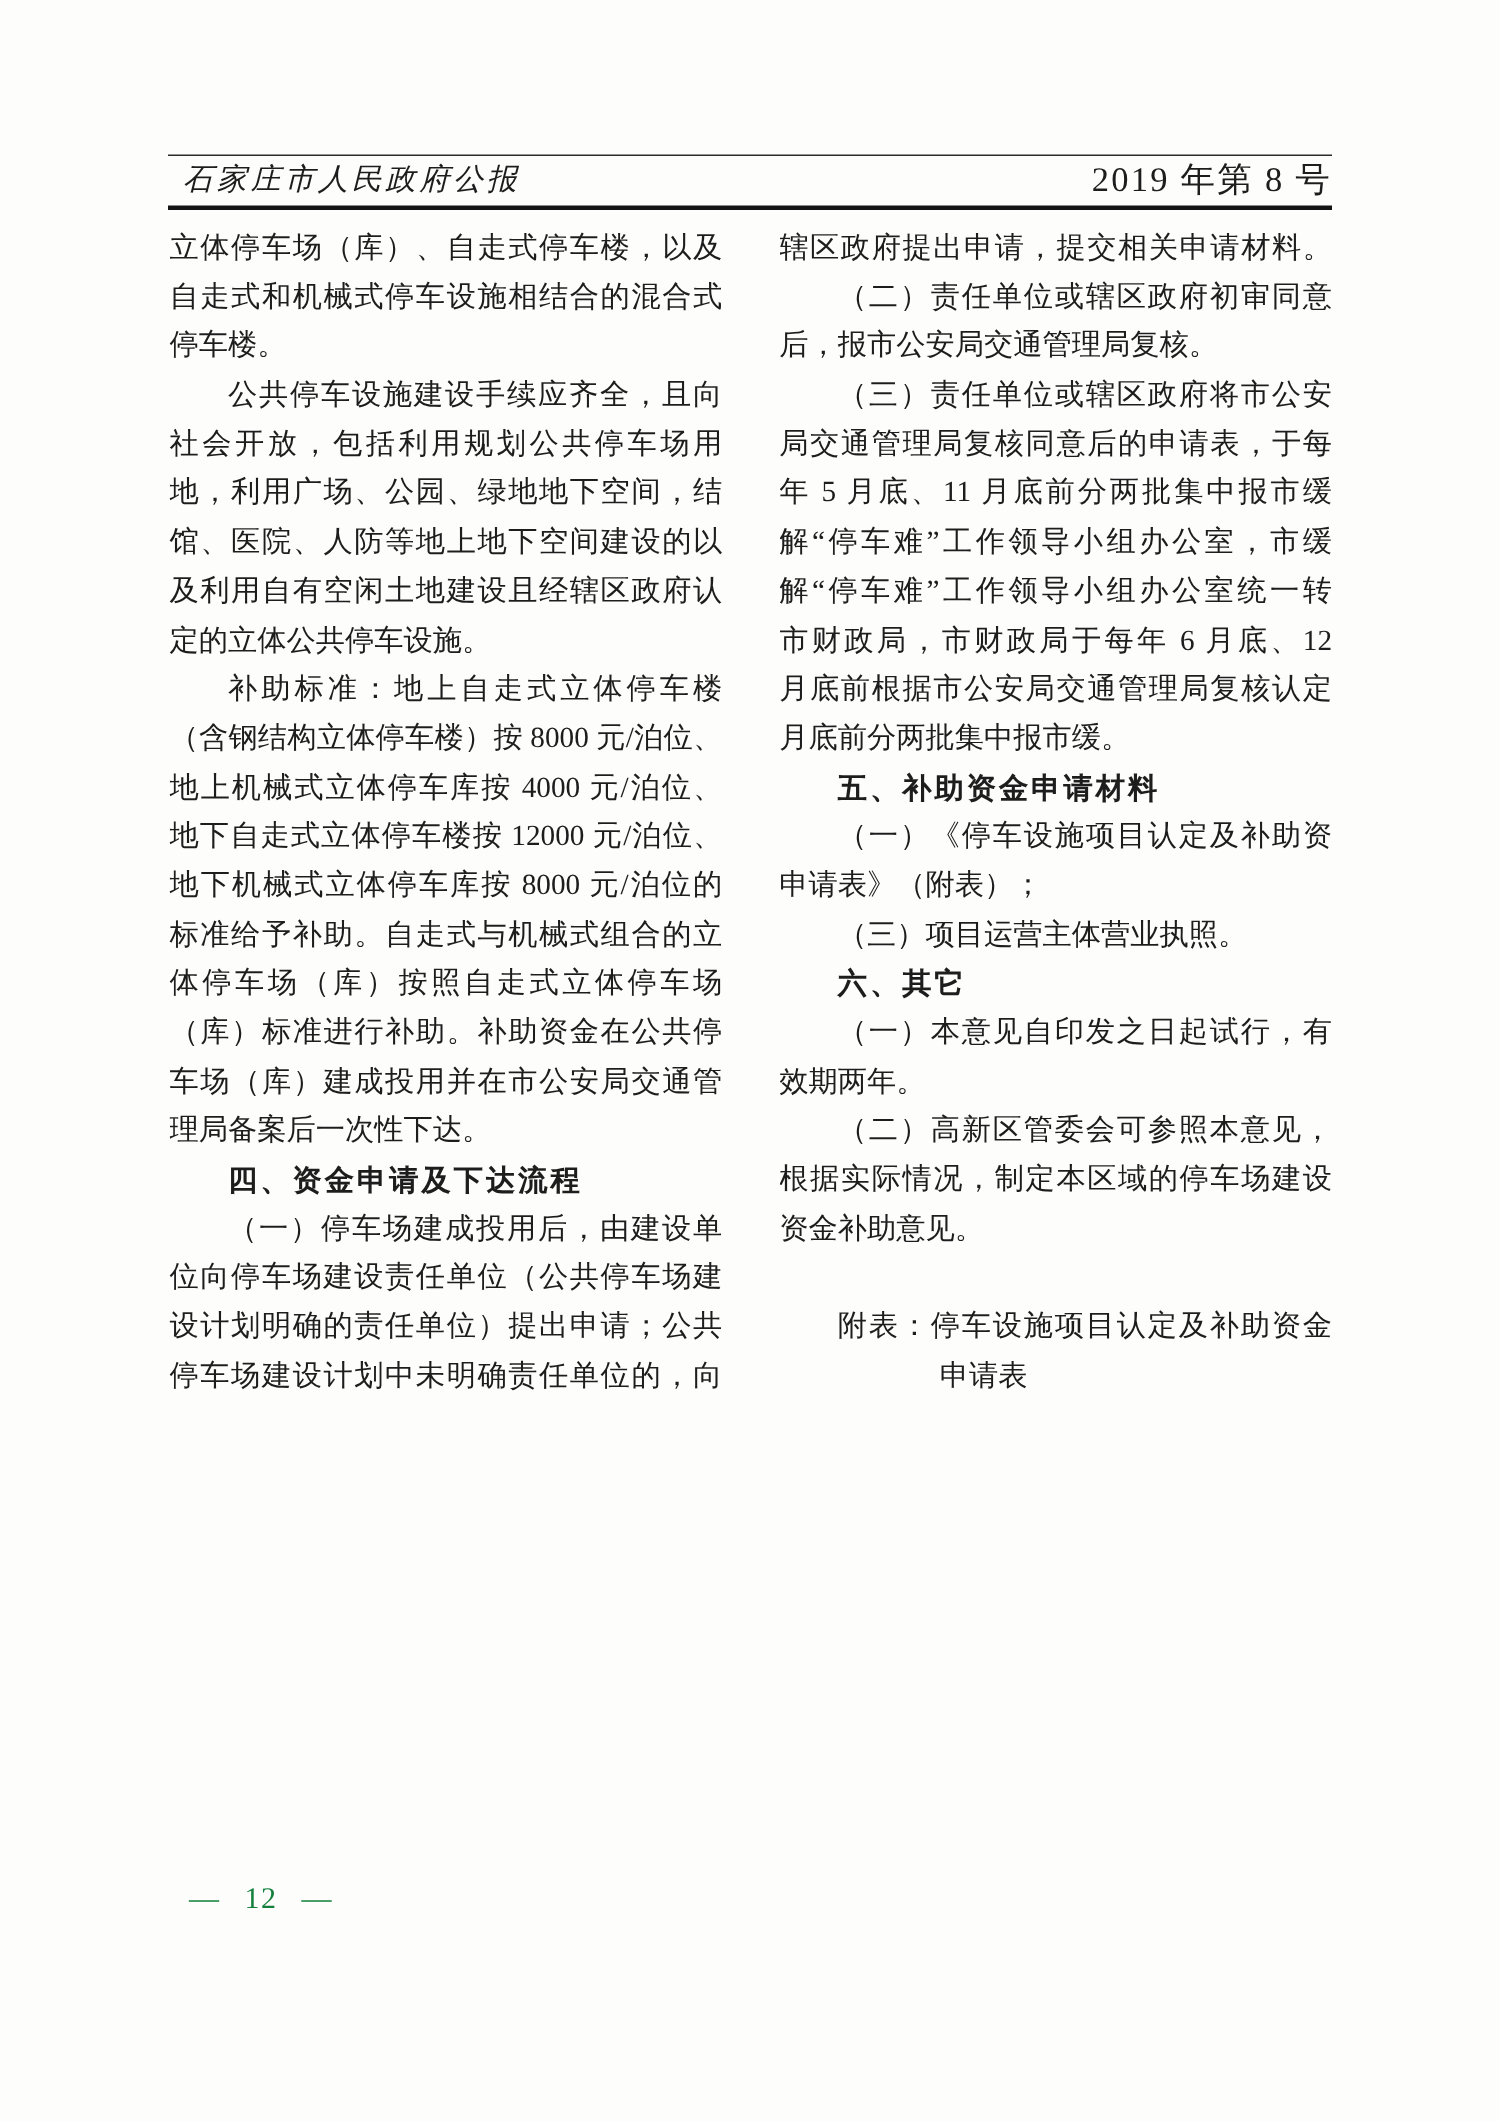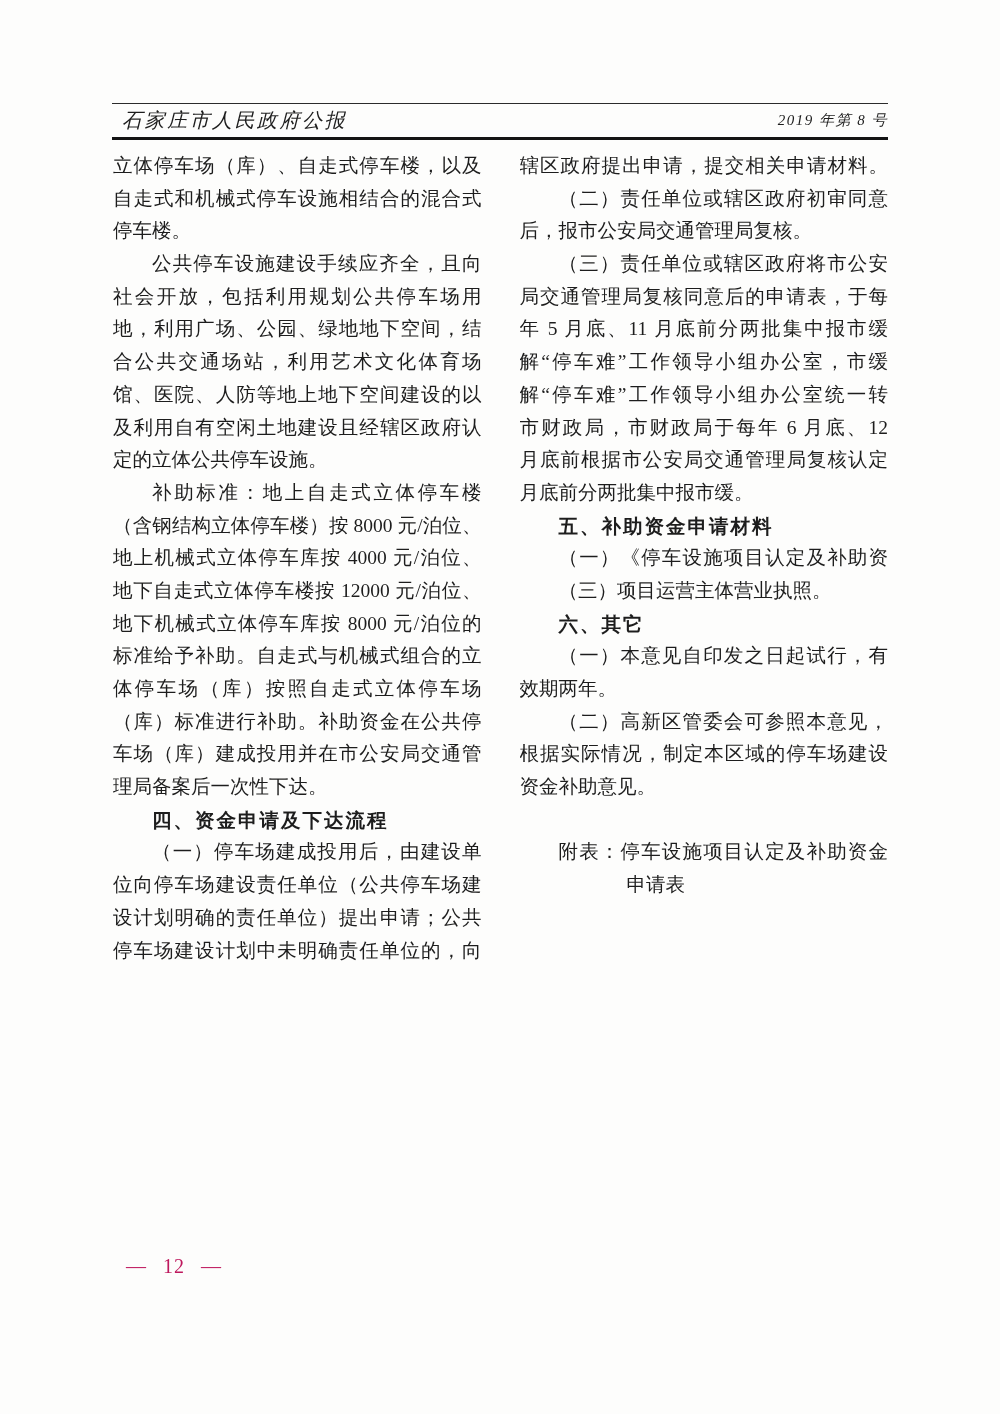"2019 年第 8 号" .issue-no { font-size: 15px -> 23px; font-style: italic -> none }
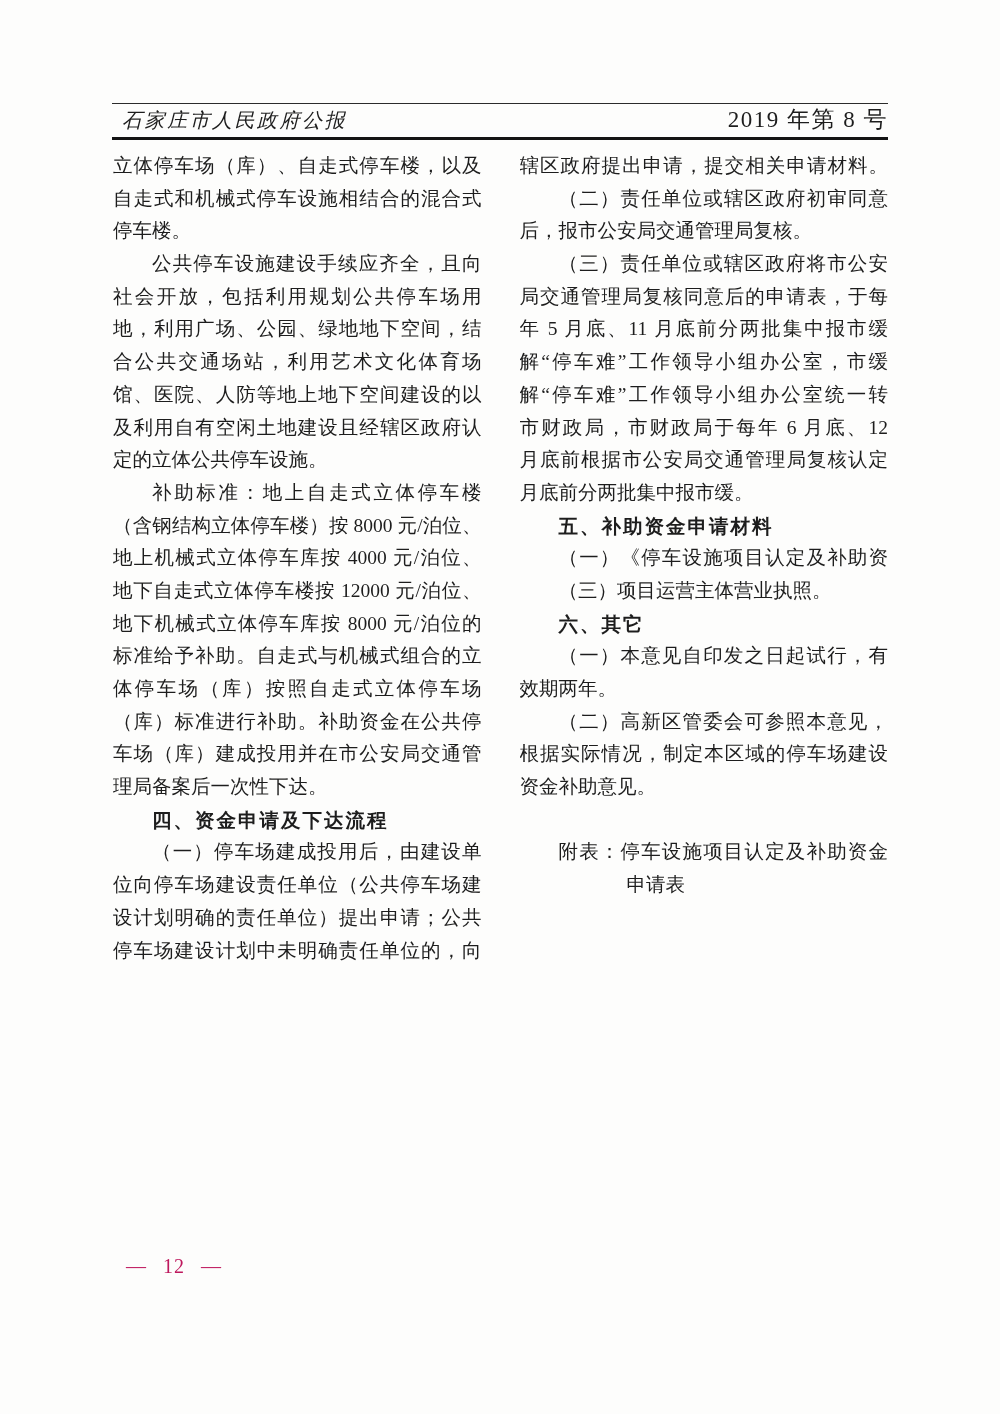"合公共交通场站，利用艺术文化体育场" div.ln { html: <div>合公共交通场站，利用艺术文化体育场</div> -> none }
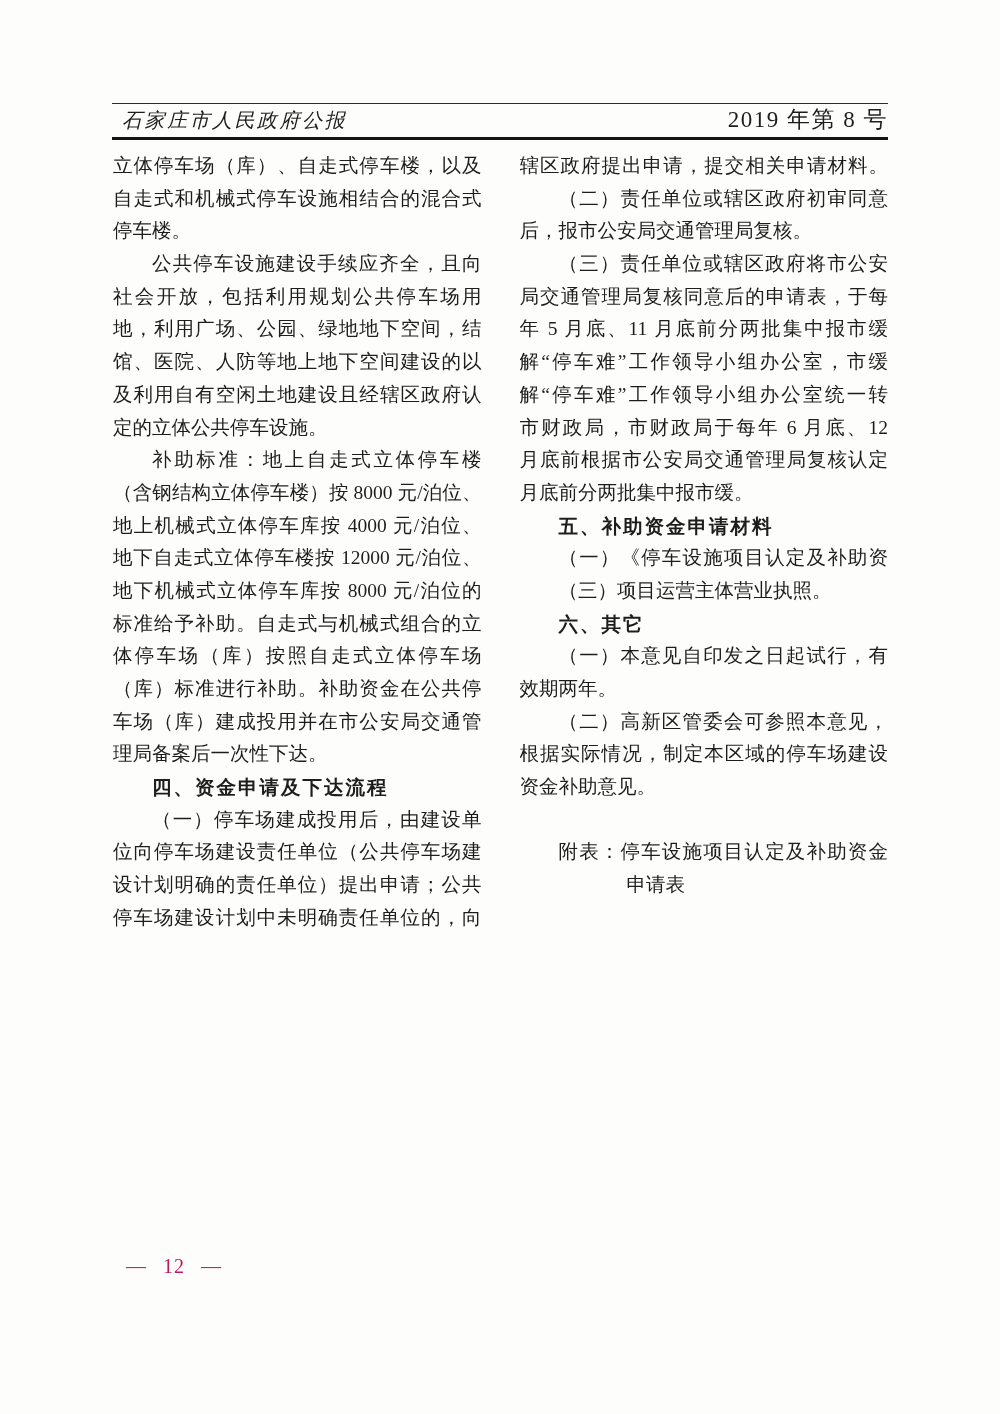"申请表》（附表）；" div.ln { html: none -> <div>申请表》（附表）；</div> }
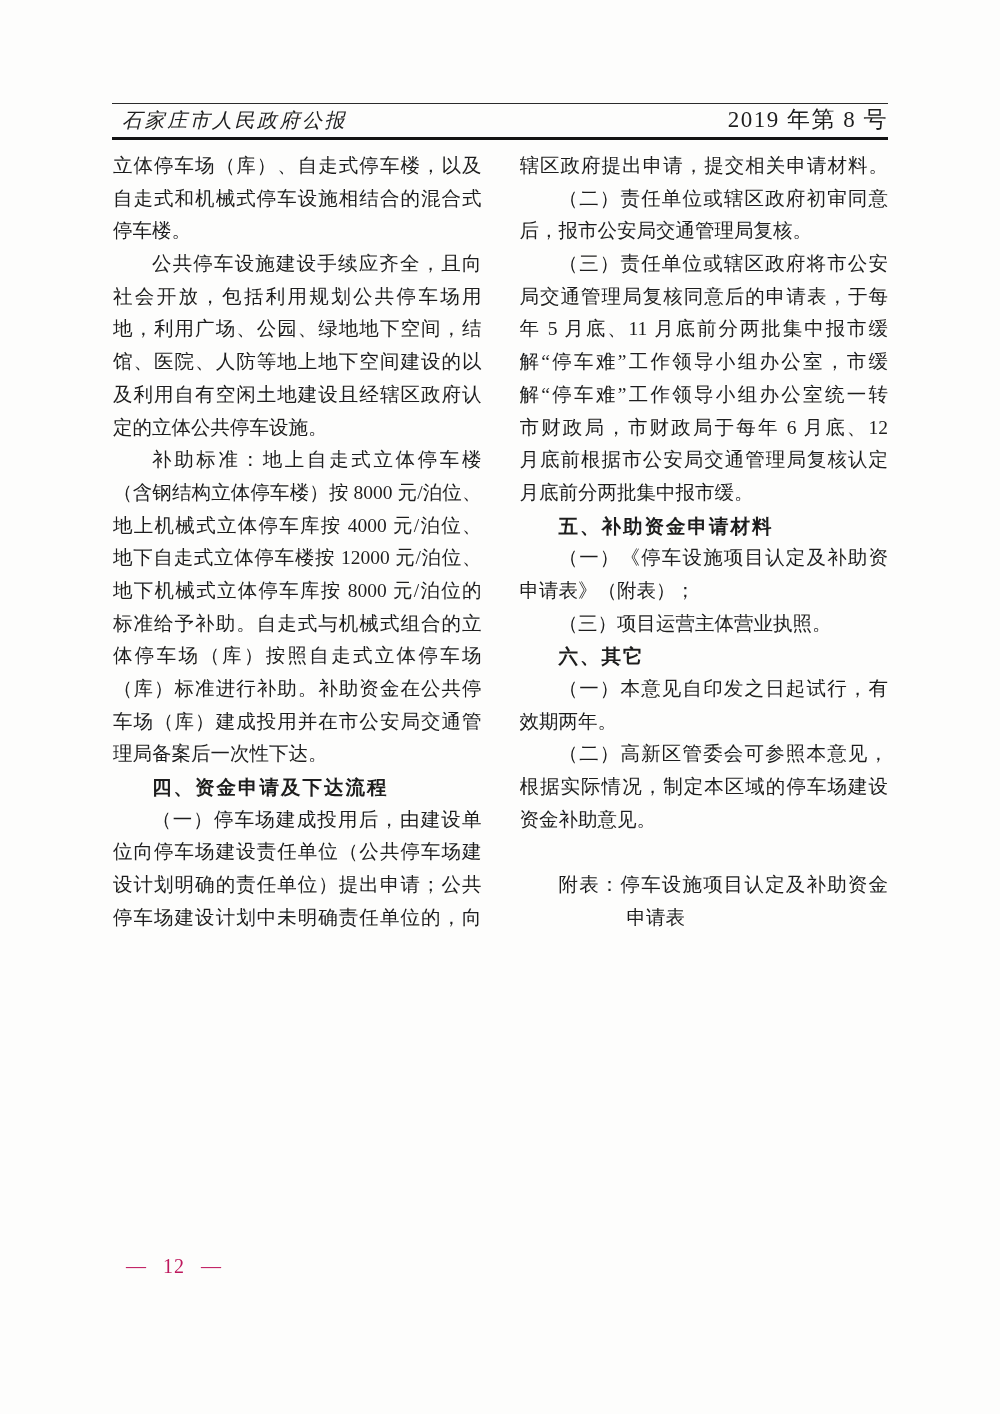"— 12 —" .page-footer { color: #be185d -> #15803d }
